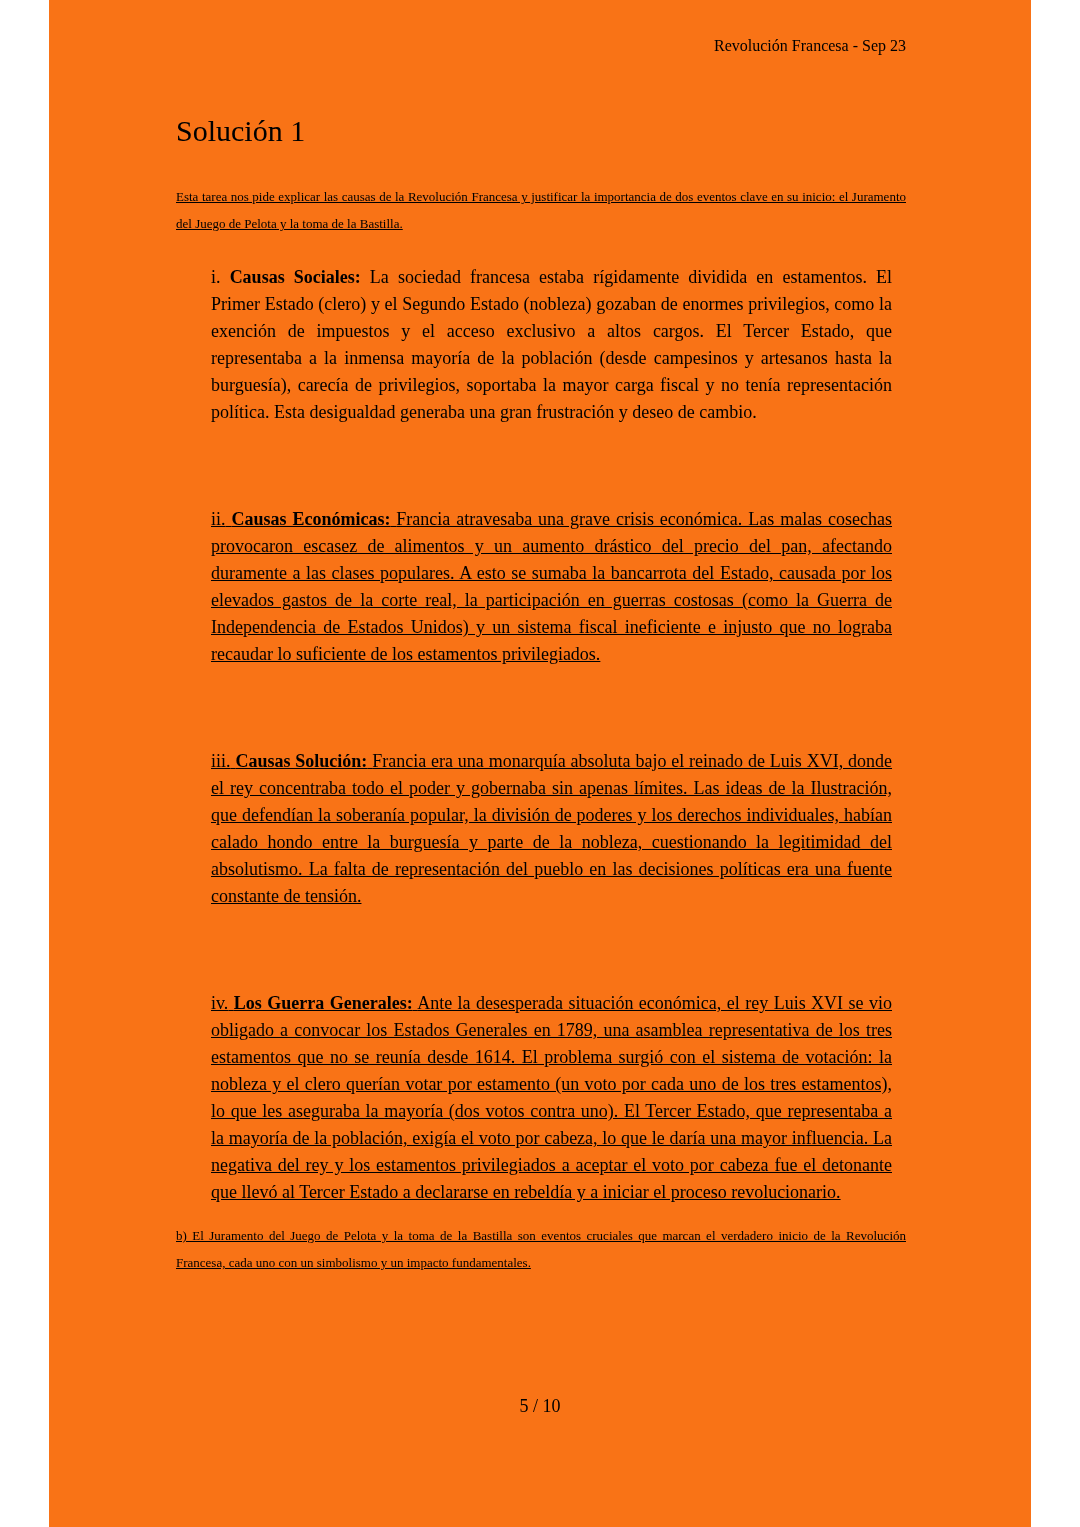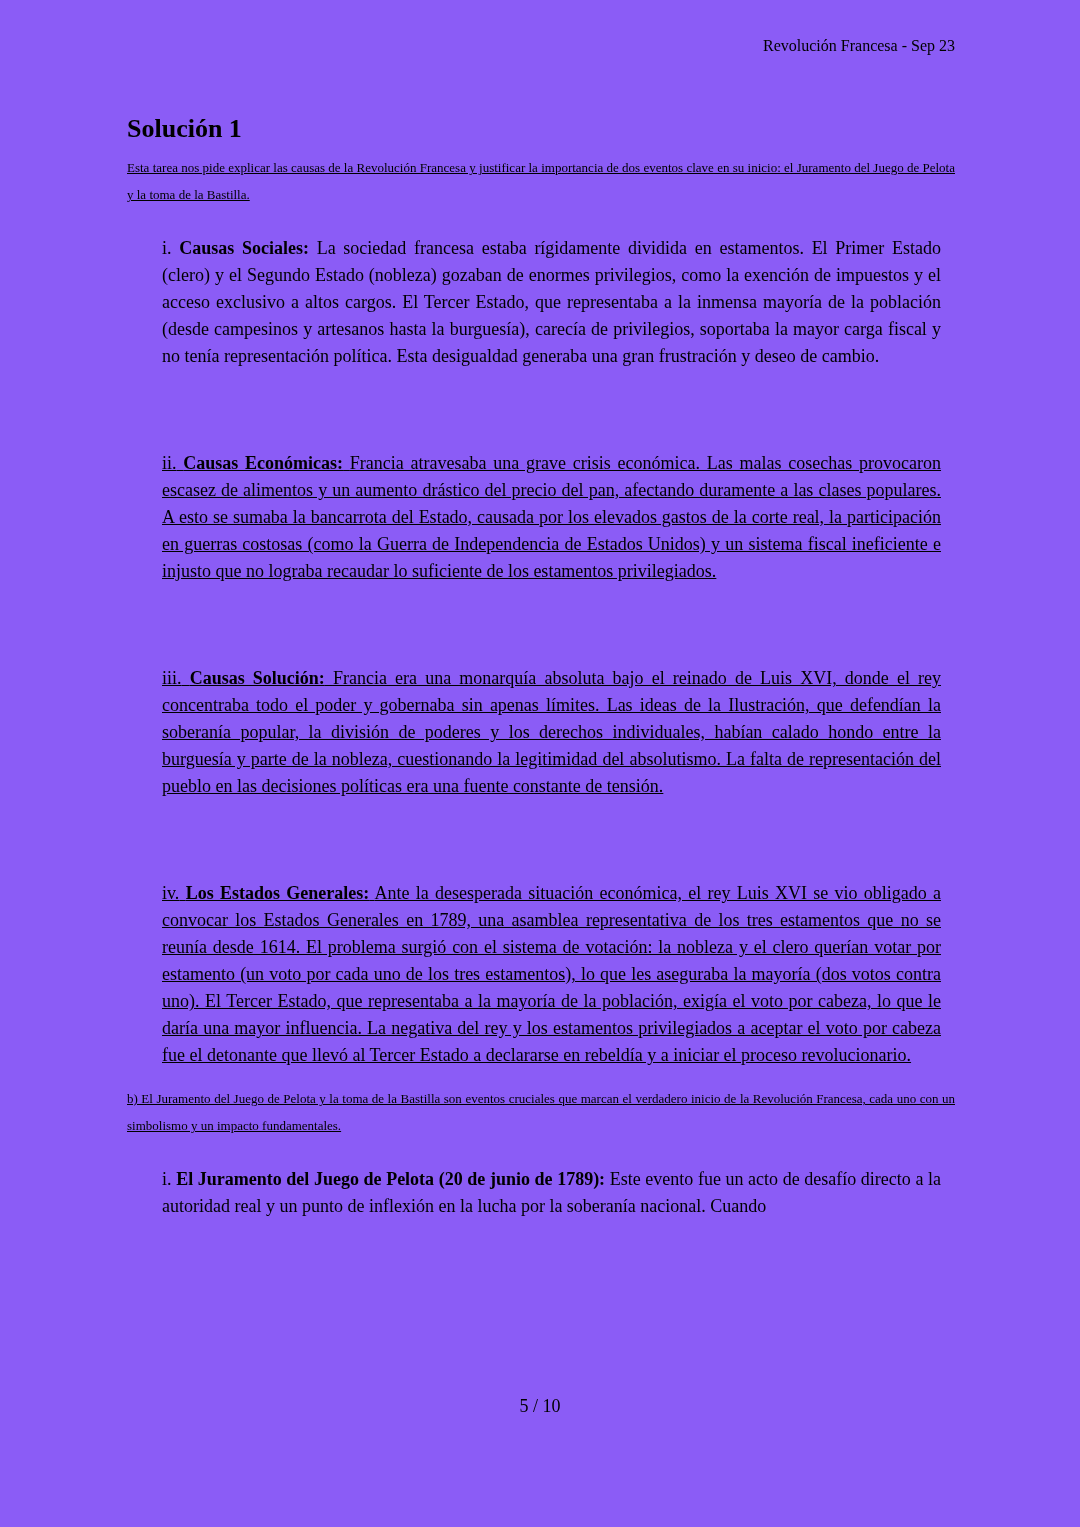"Revolución Francesa - Sep 23" .page { background: #8b5cf6 -> #f97316; width: 1080px -> 982px }
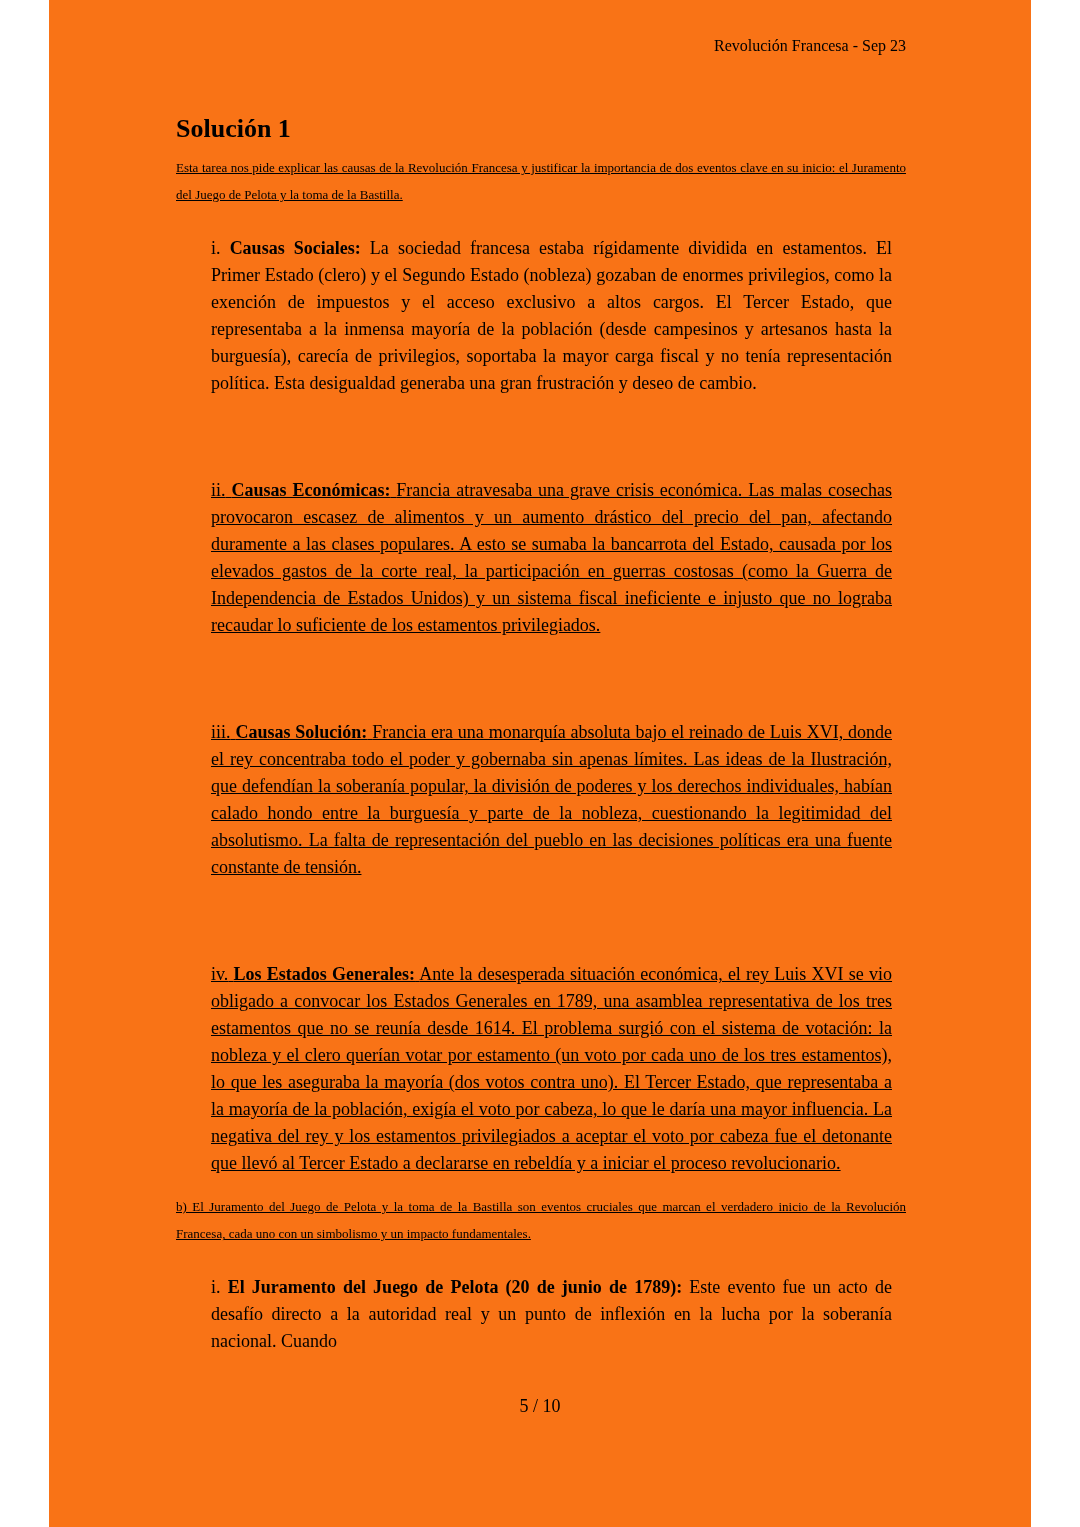"Solución 1" .title { font-size: 26px -> 30px; font-weight: bold -> normal; margin: 58px 0 10px 0 -> 58px 0 34px 0 }
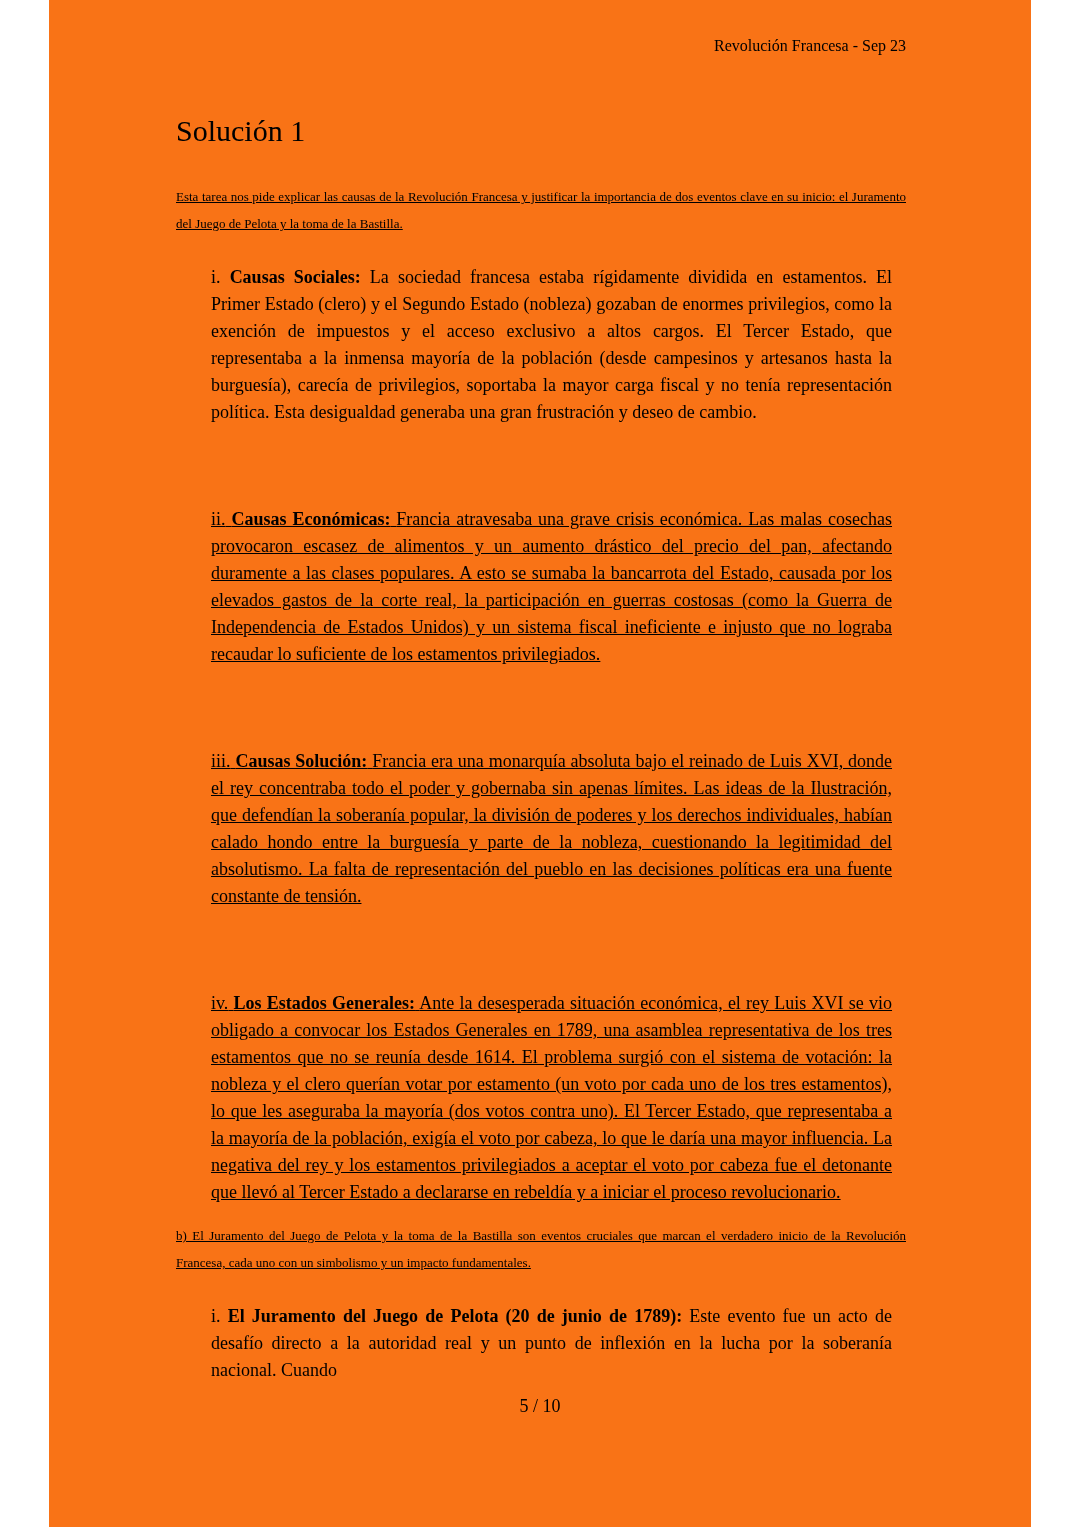"Los Estados Generales:" span.label { text: Estados -> Guerra }
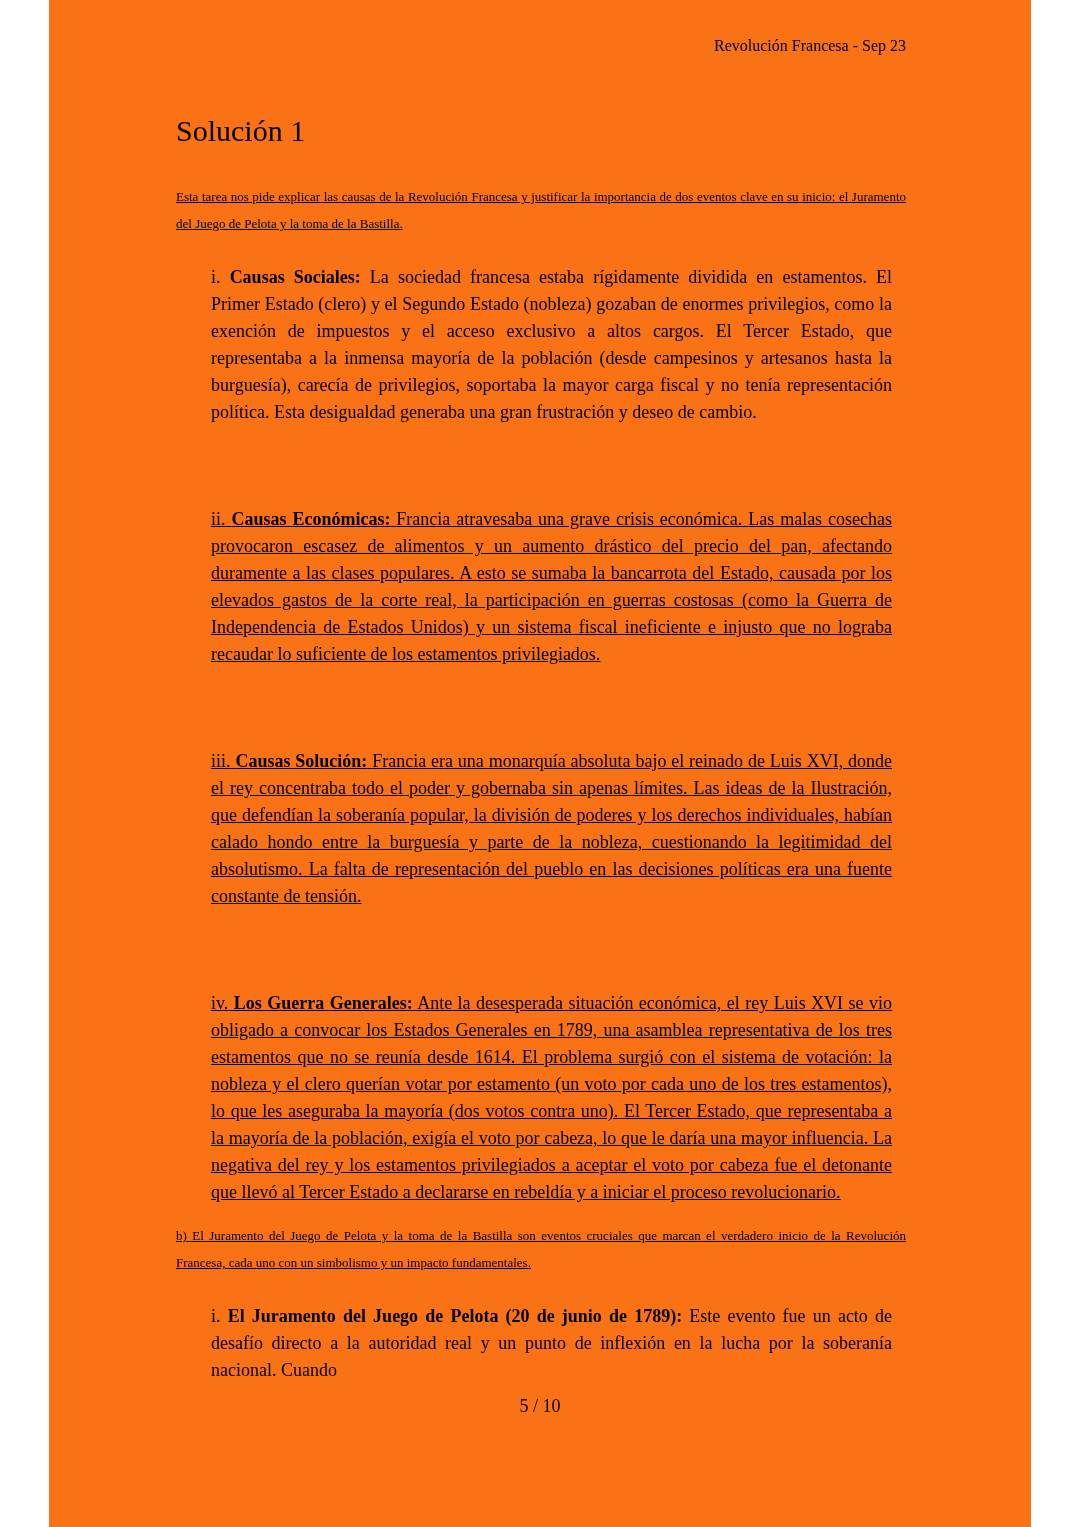"i. El Juramento del Juego" div.list { html: <div> <p> <span>i.</span> <span>El Juramento del Juego de Pelota (20 de junio de 1789):</span> <span>Este evento fue un acto de desafío directo a la autoridad real y un punto de inflexión en la lucha por la soberanía nacional. Cuando</span> </p> </div> -> none }
